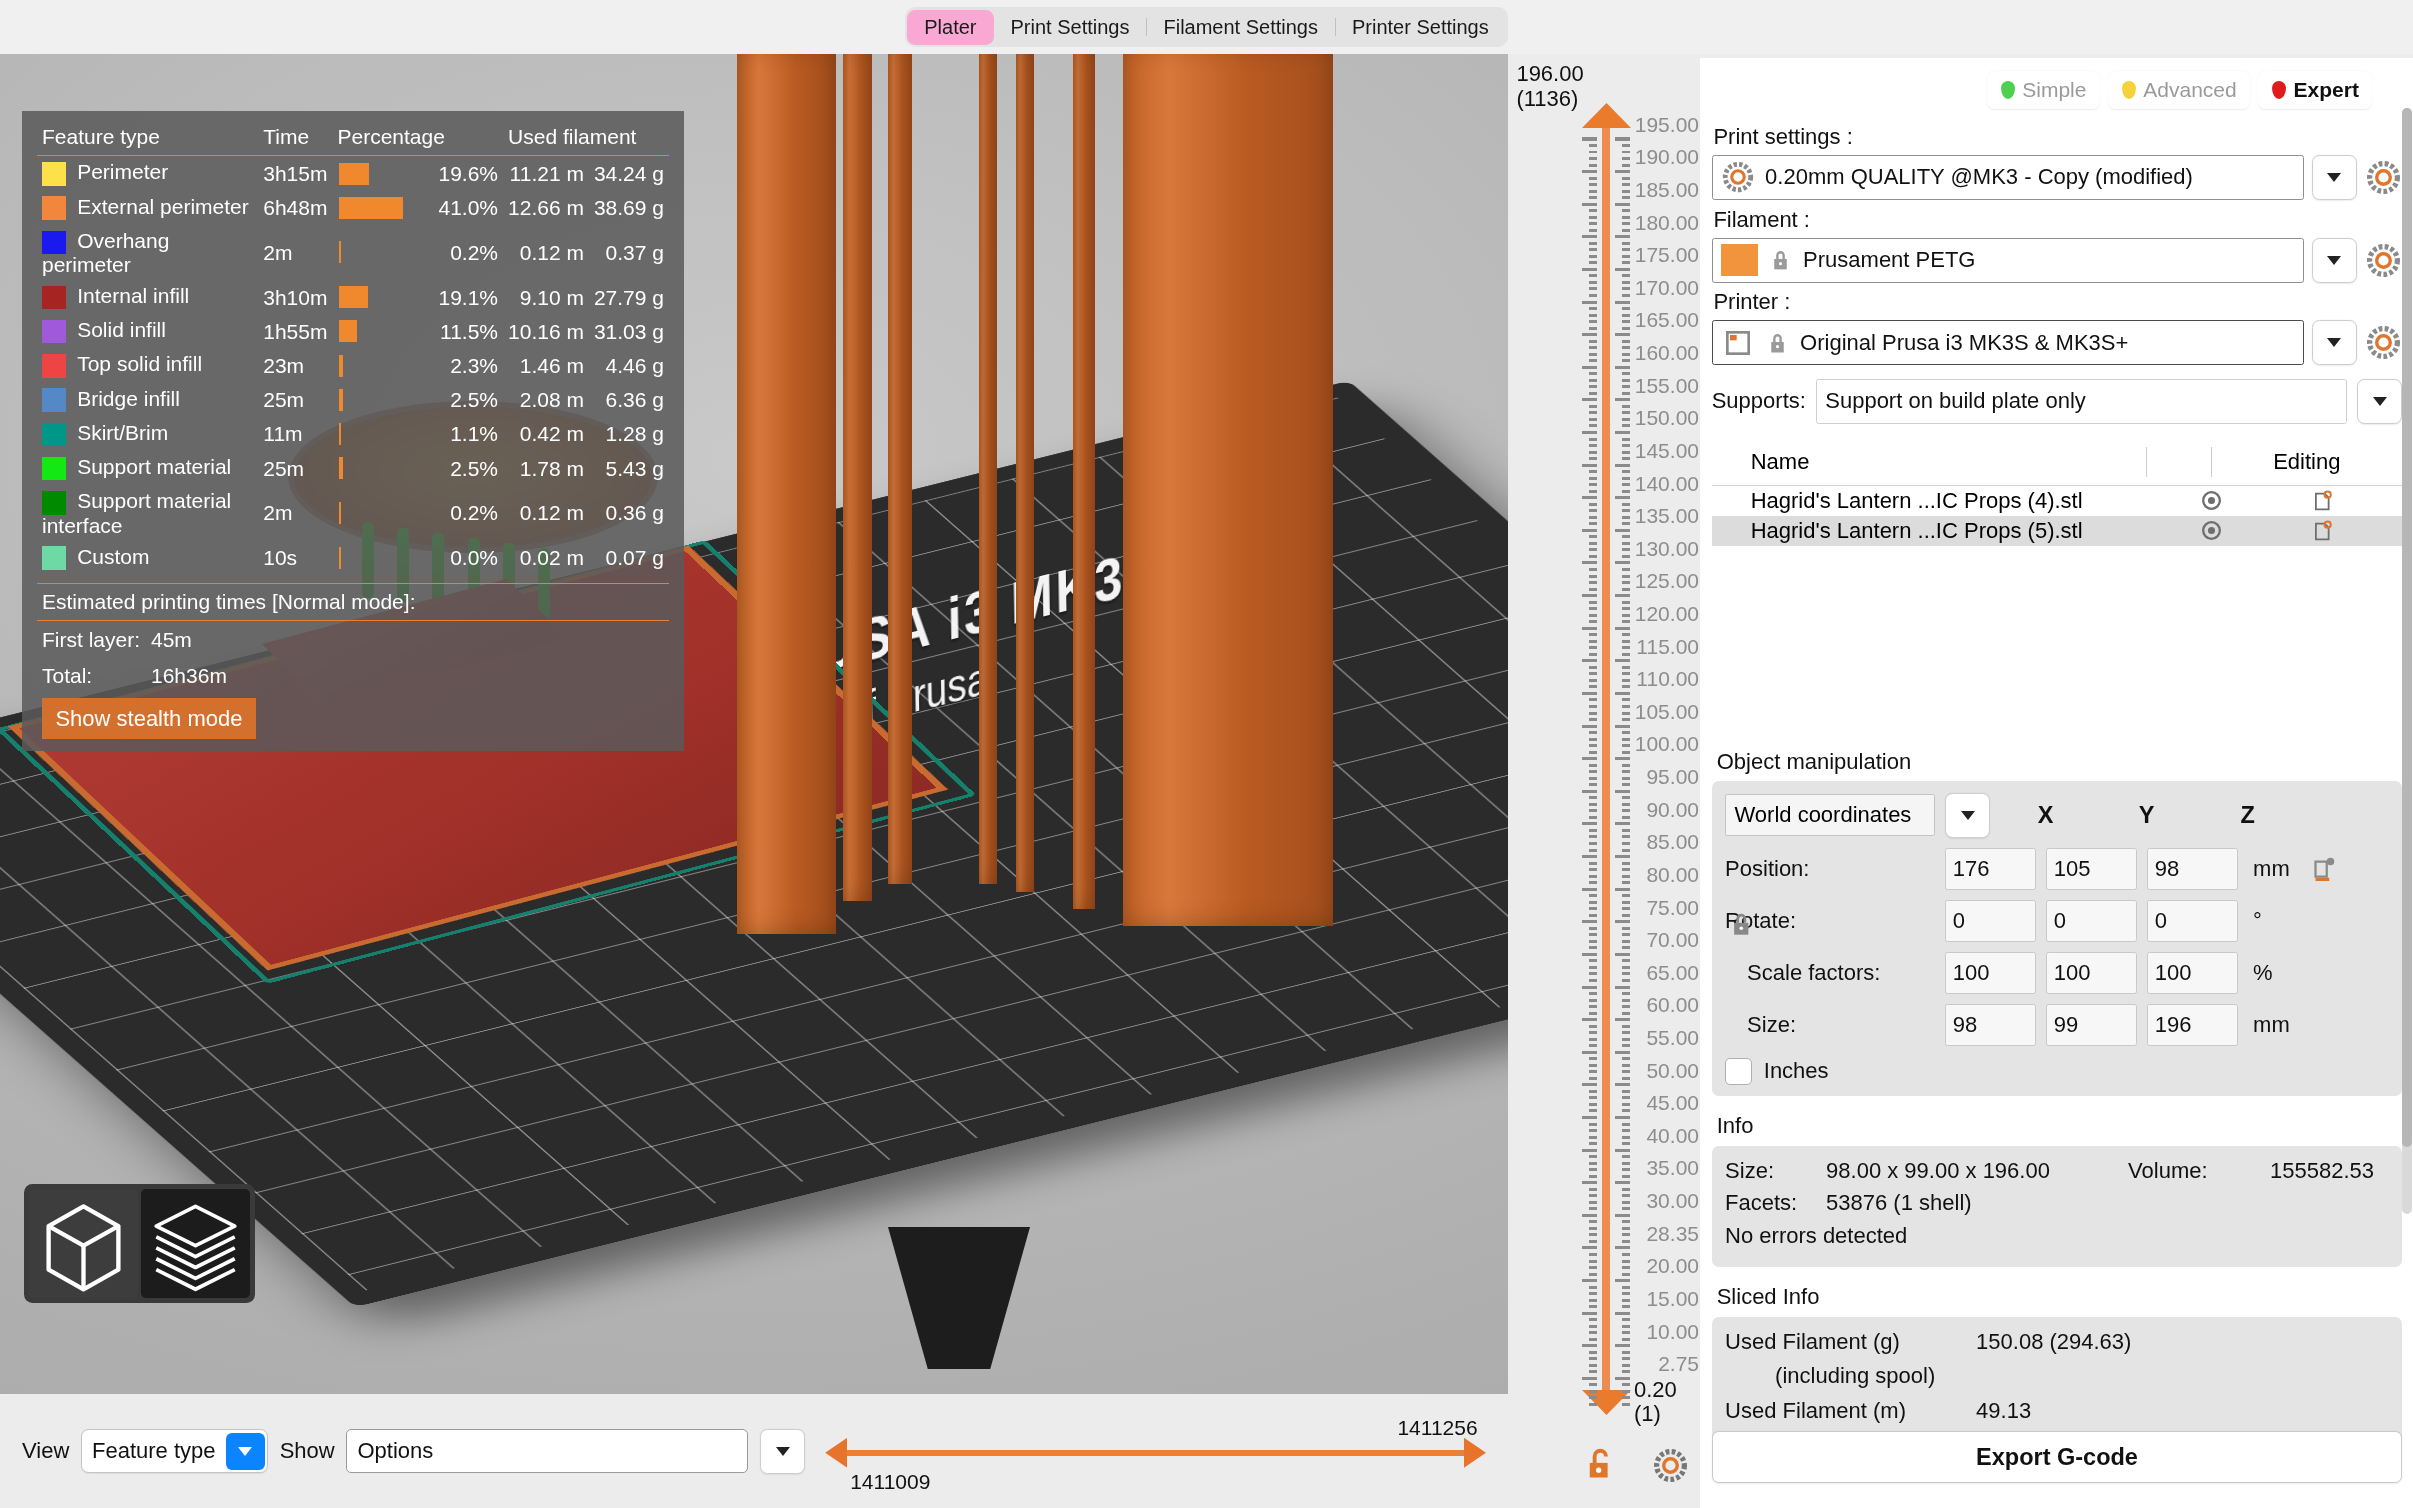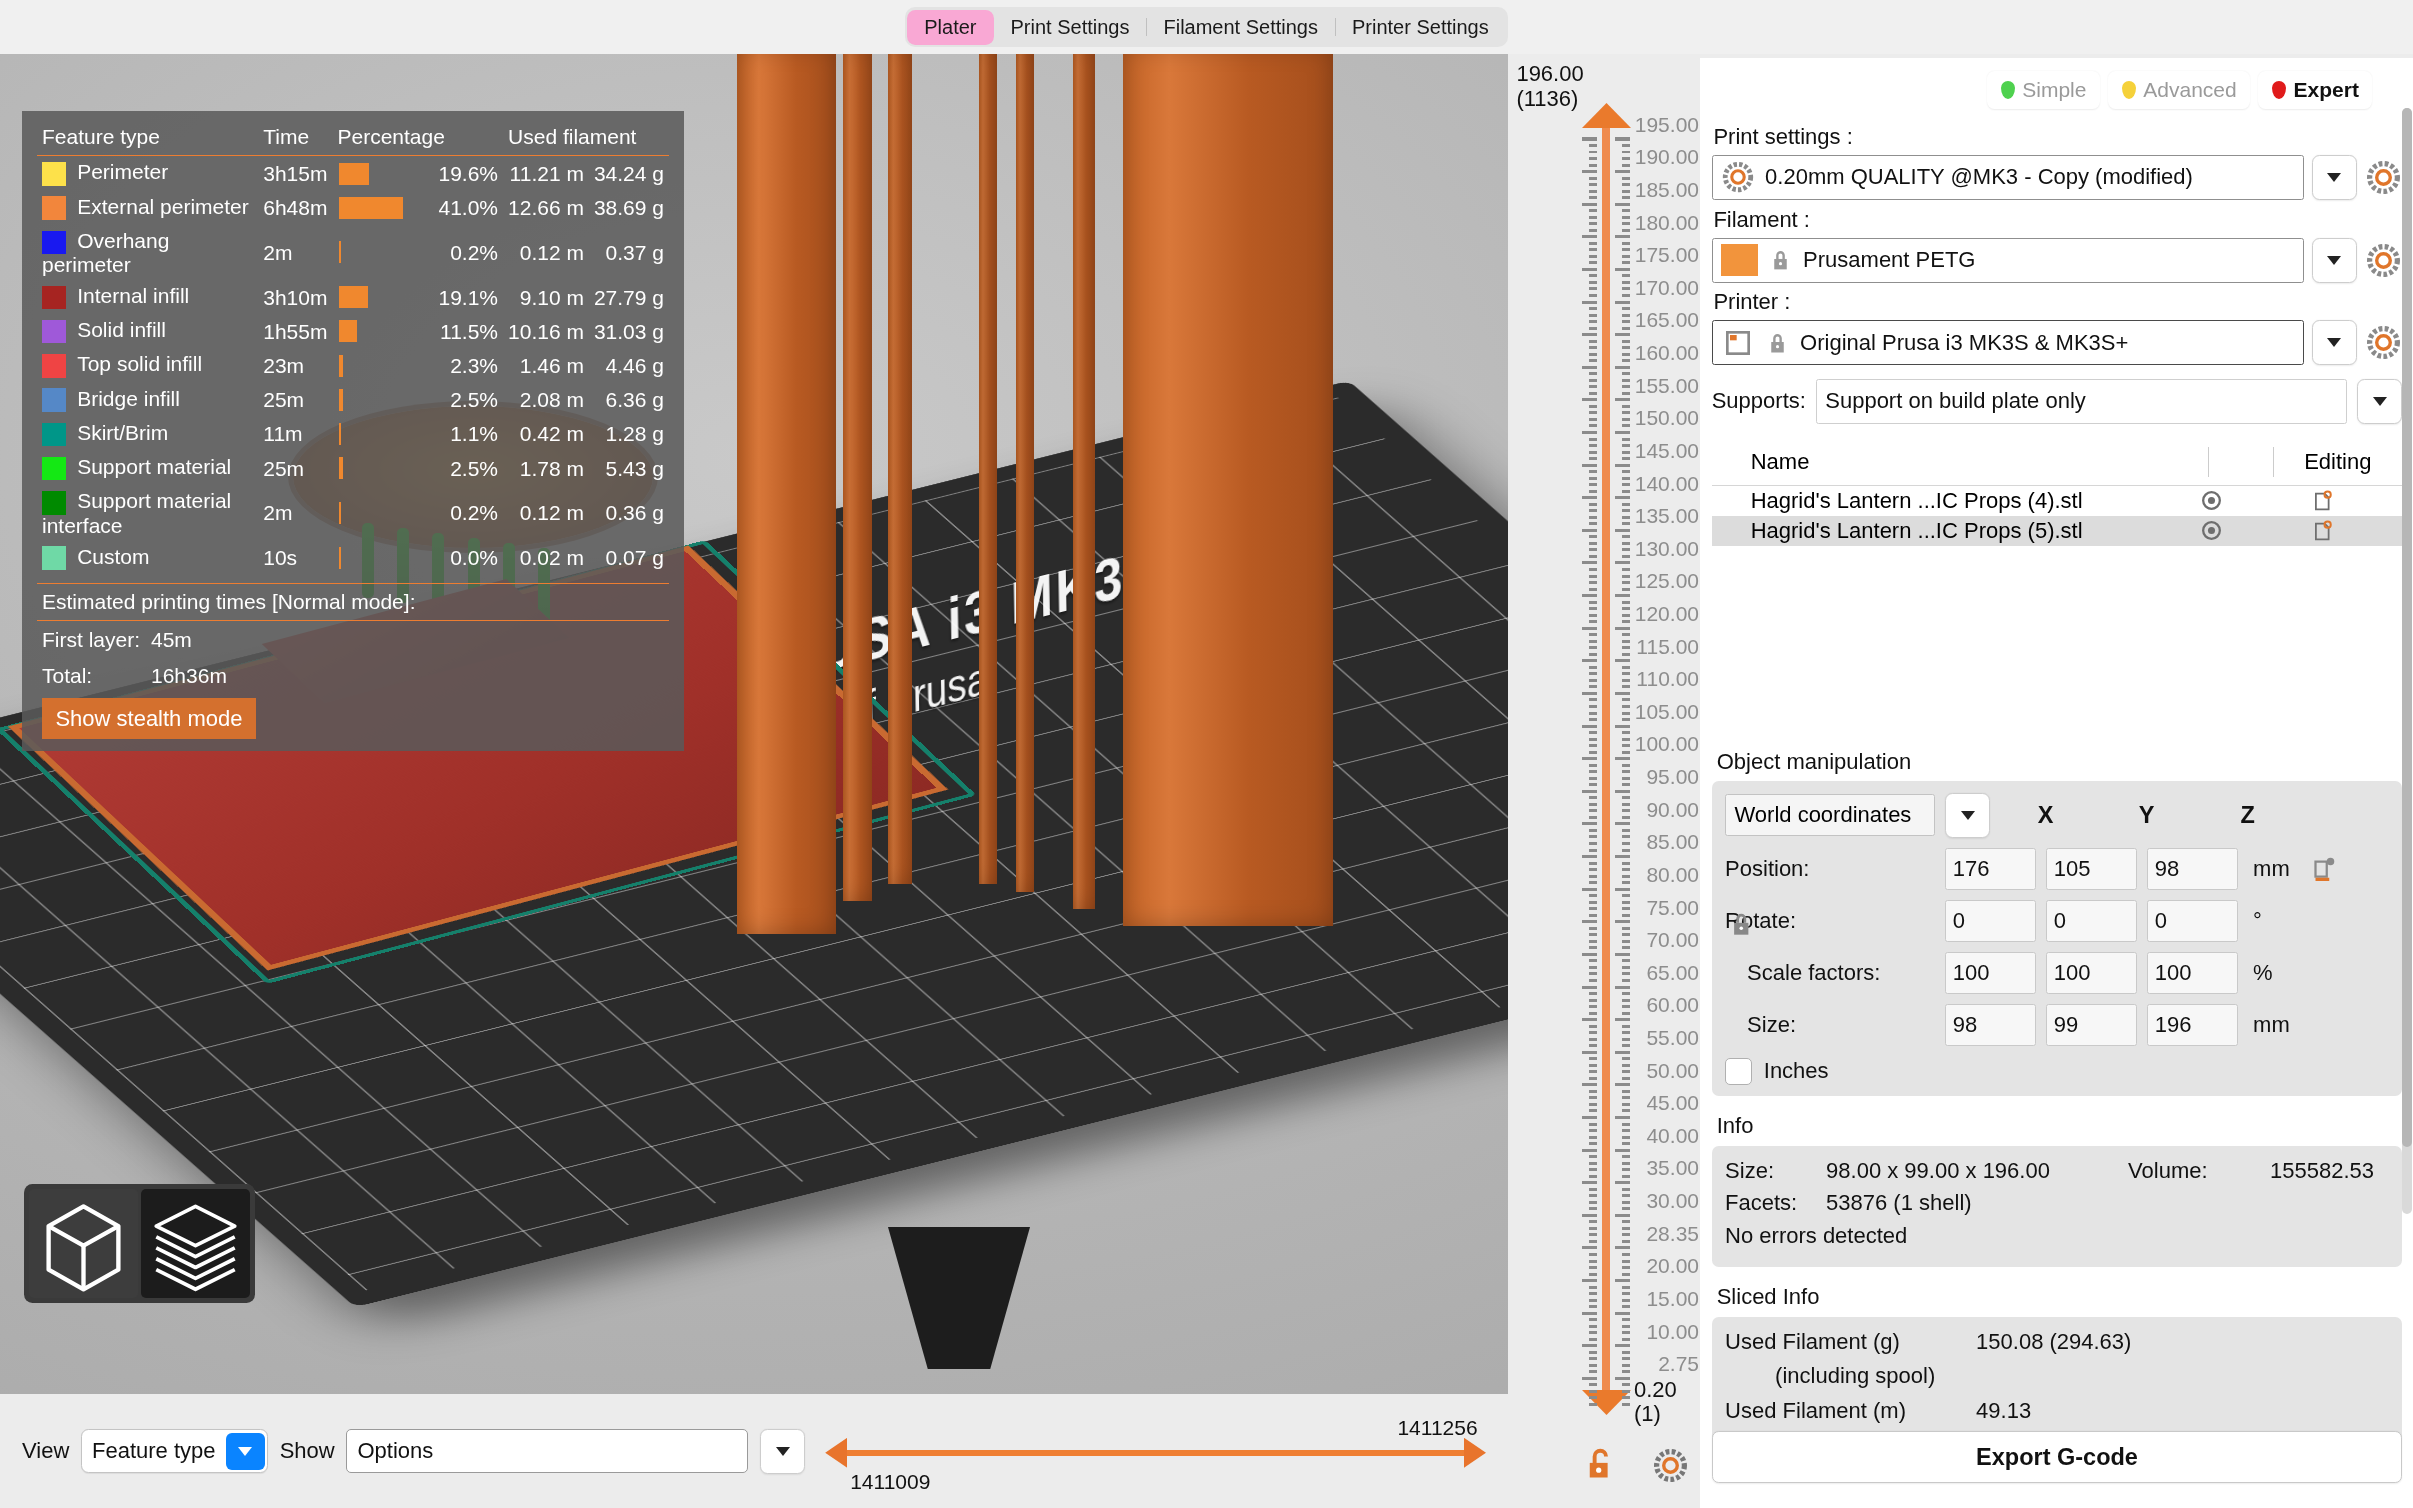"Editing" .objhead .c-edit { width: 129px -> 191px }
